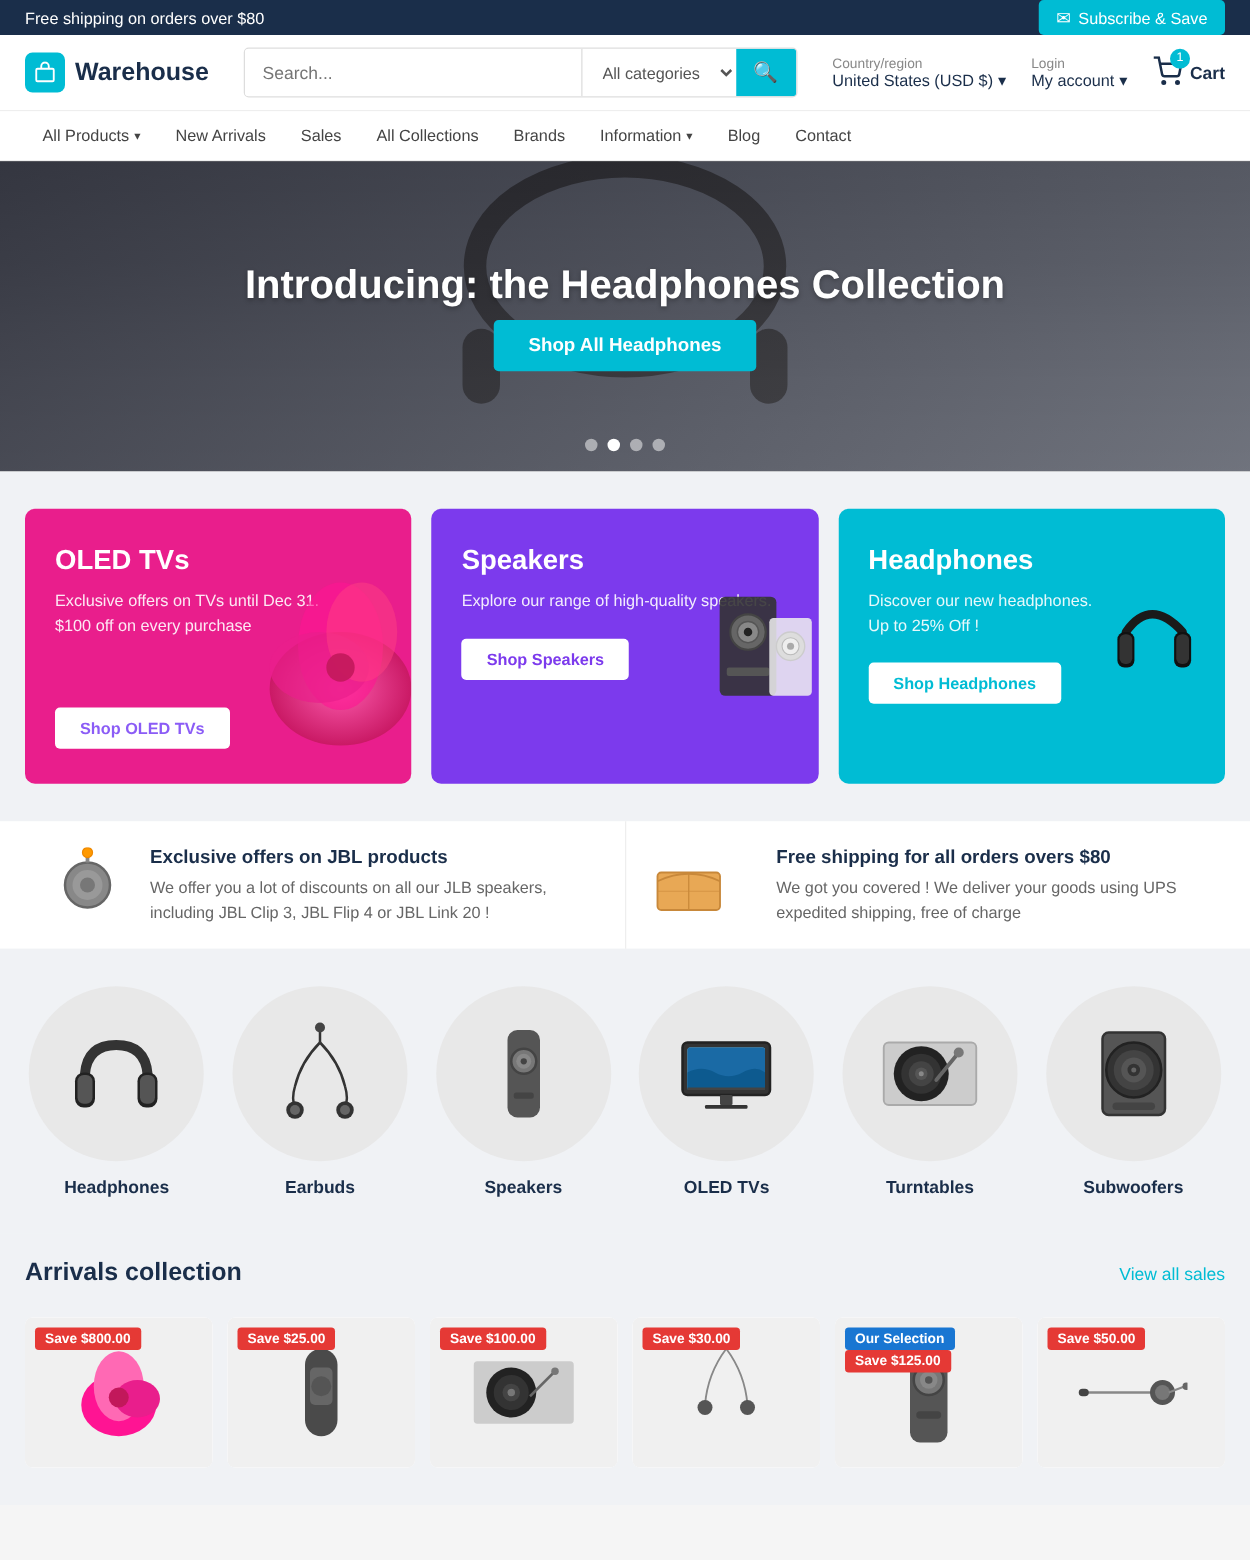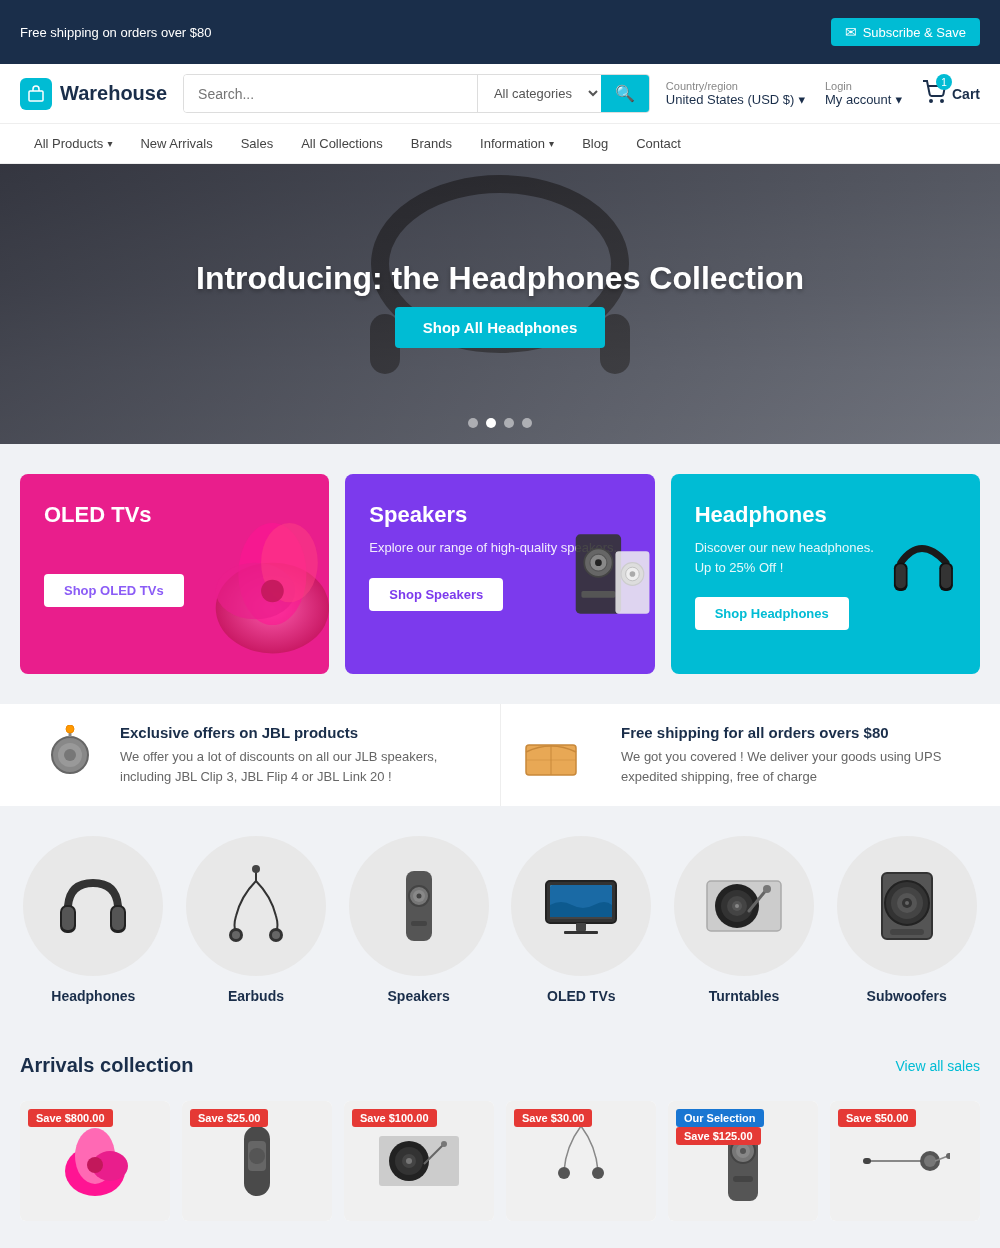"Free shipping on orders over" .top-bar { padding: 18px 20px -> 0 20px }
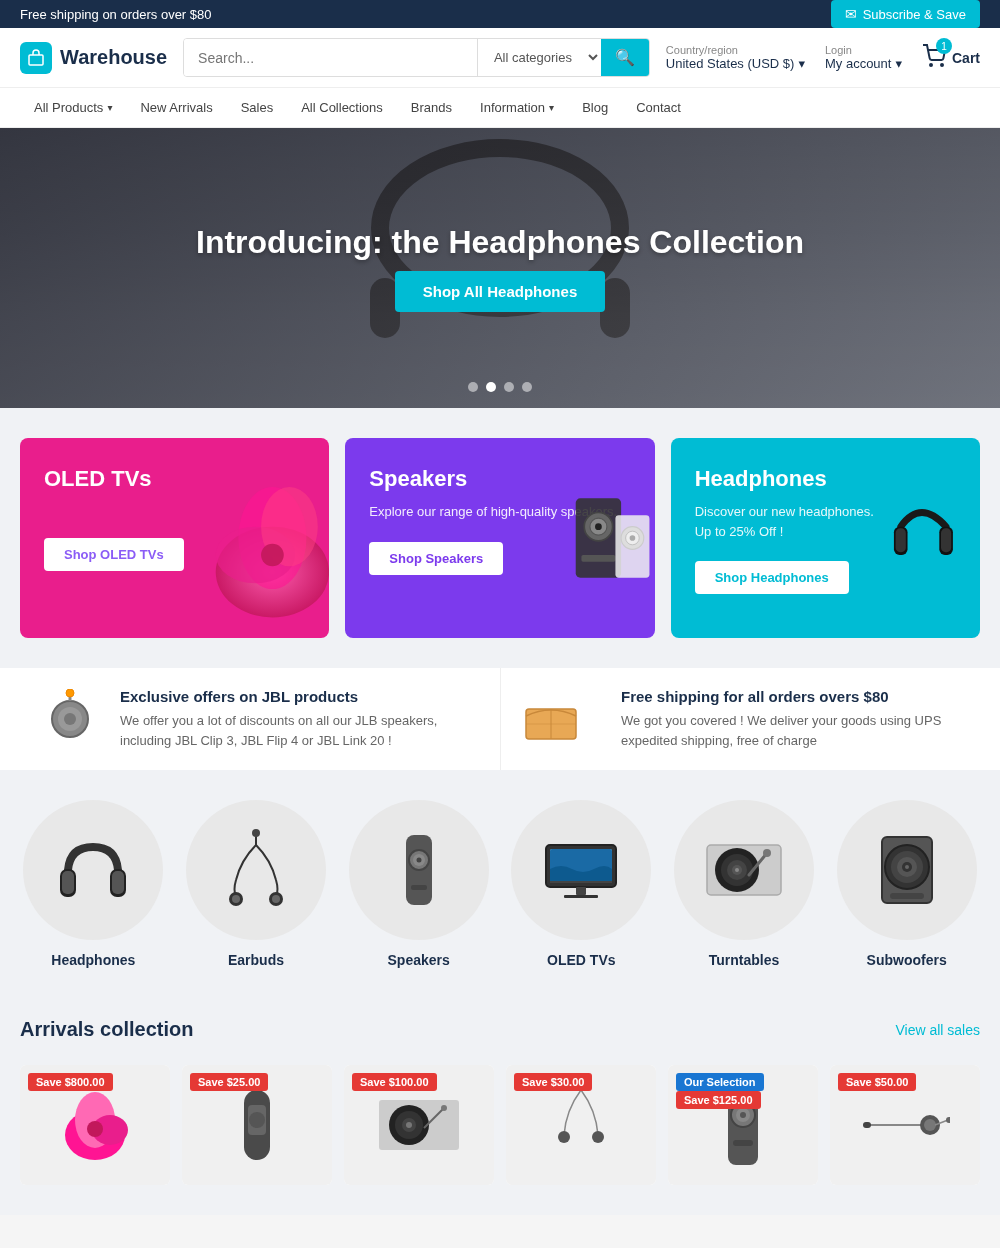"Warehouse" .header { gap: 16px -> 28px }
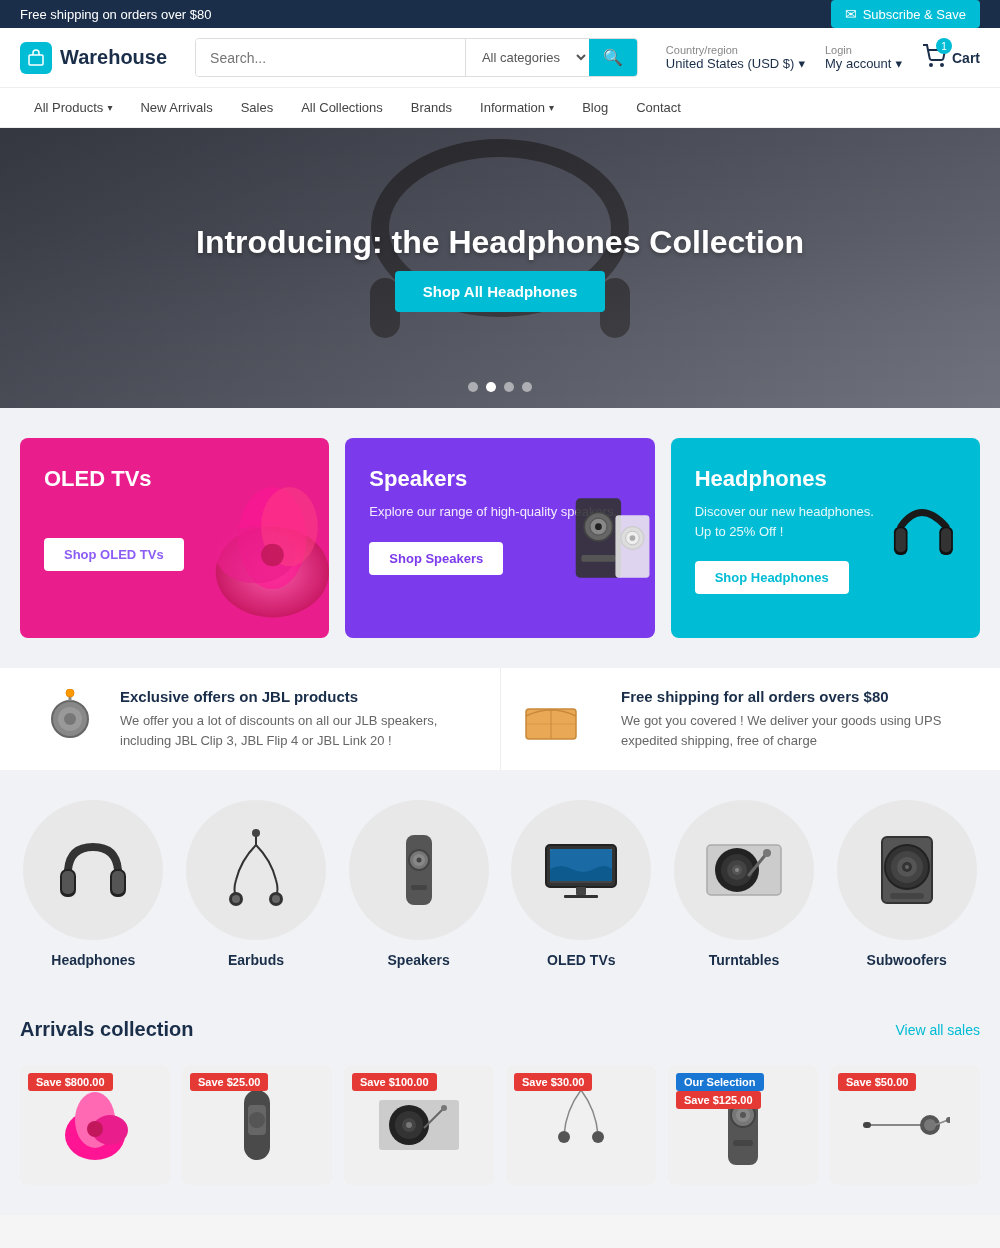"Introducing: the Headphones Collection" .hero { height: 280px -> 248px }
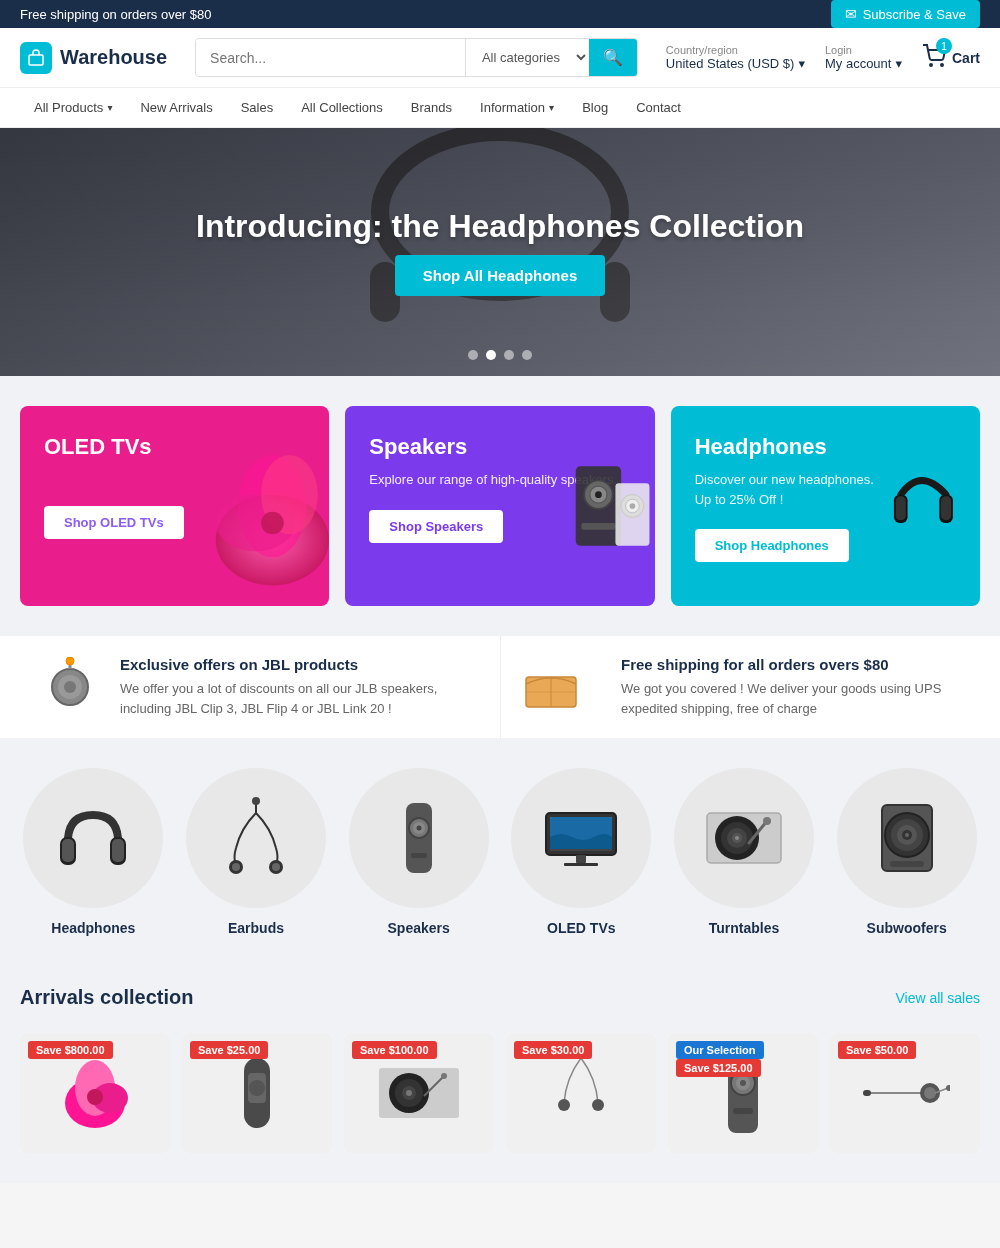"Exclusive offers on TVs until" div.promo-card-desc { html: none -> <div>Exclusive offers on TVs until Dec 31.<br>$100 off on every purchase</div> }
